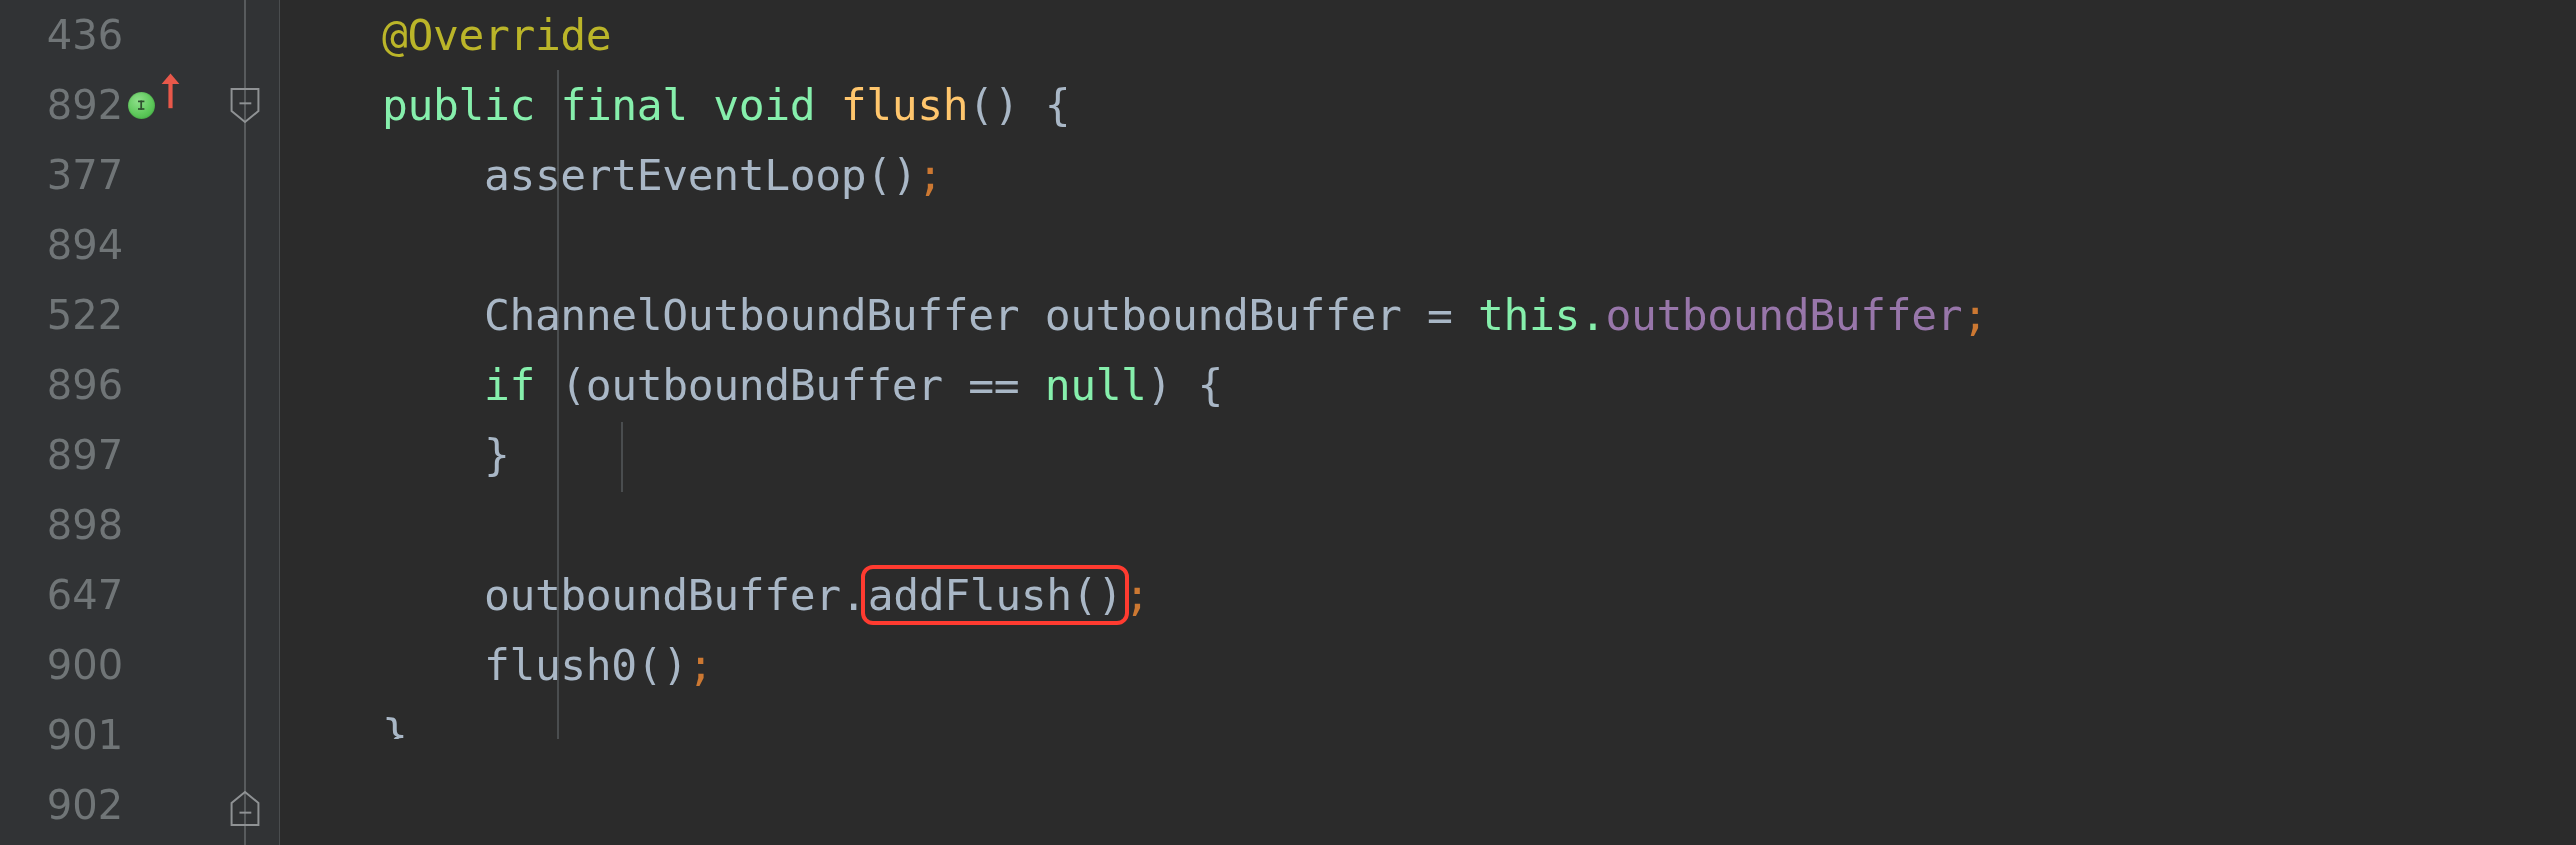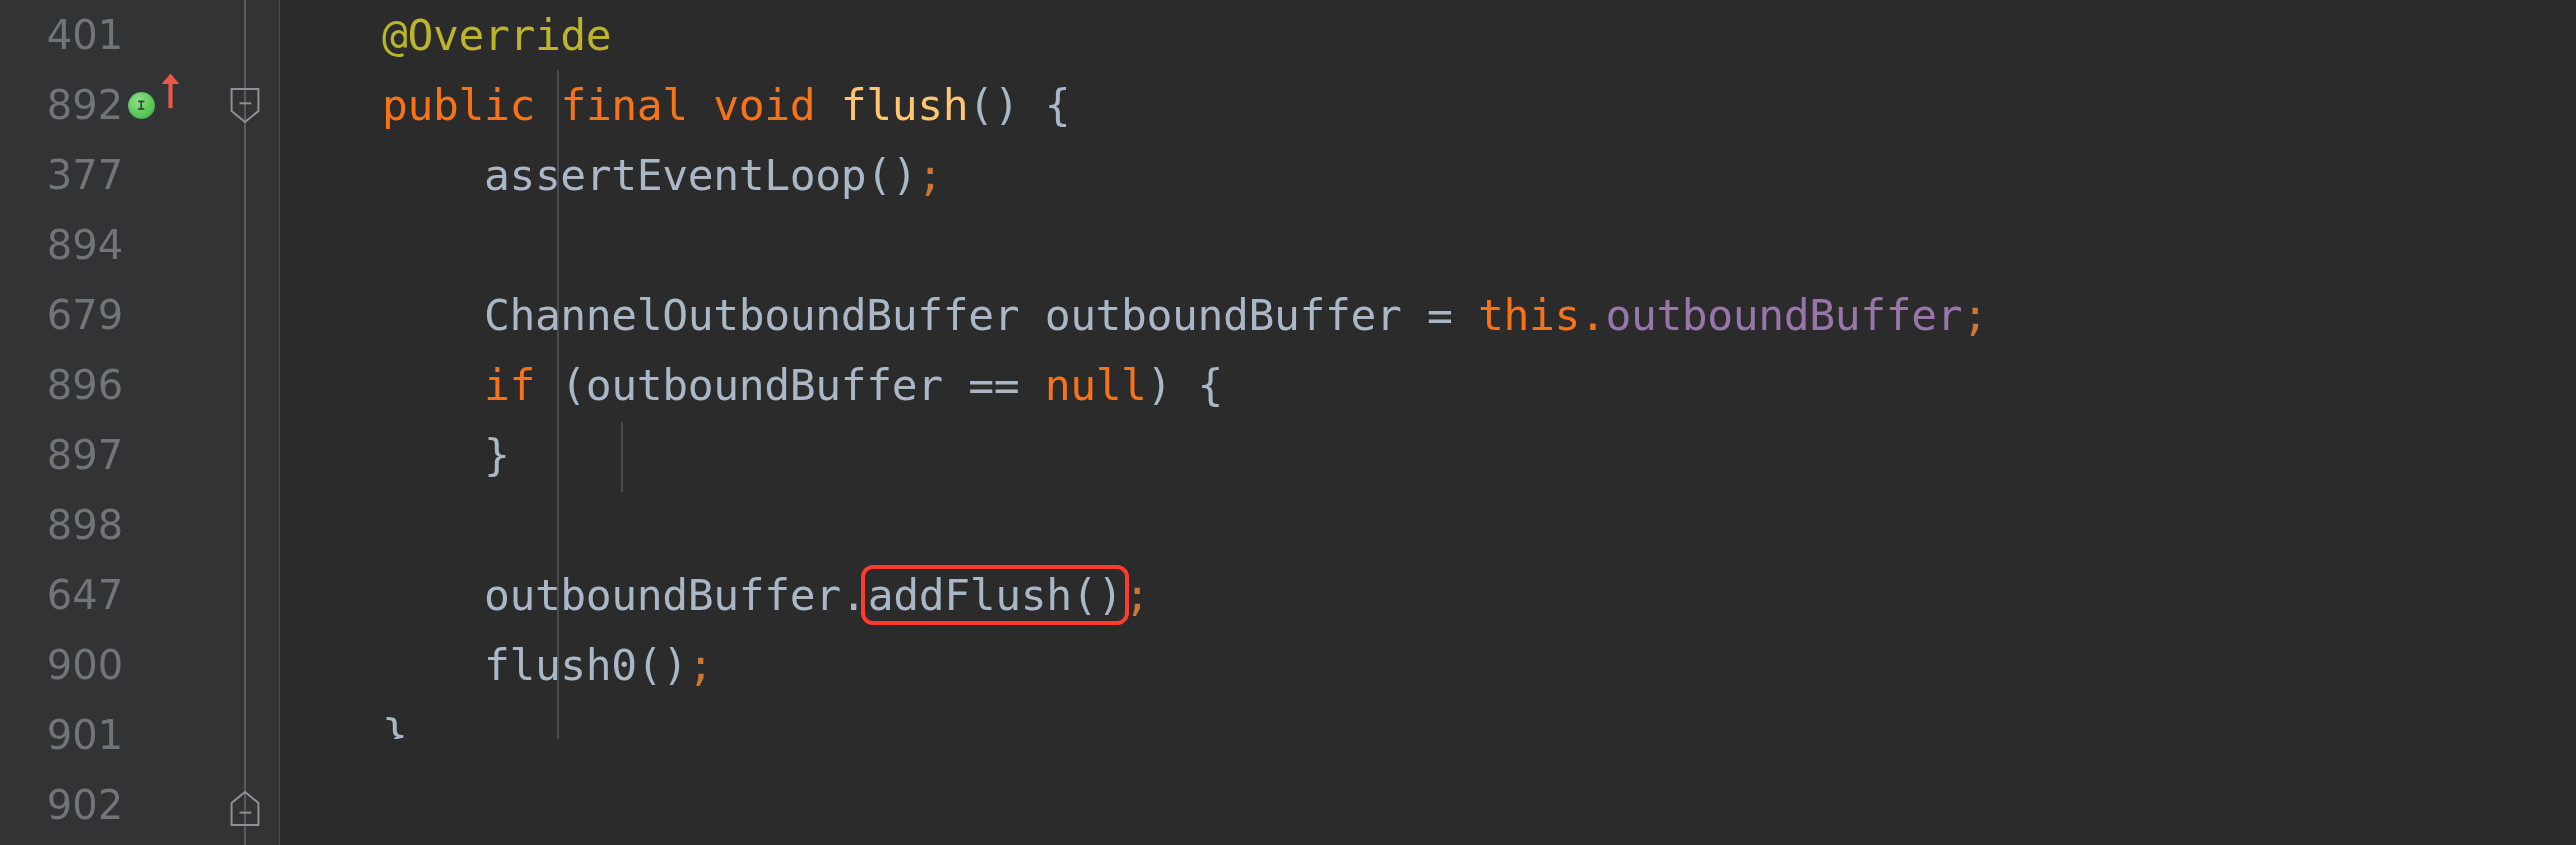"401" span.linenum { text: 401 -> 436 }
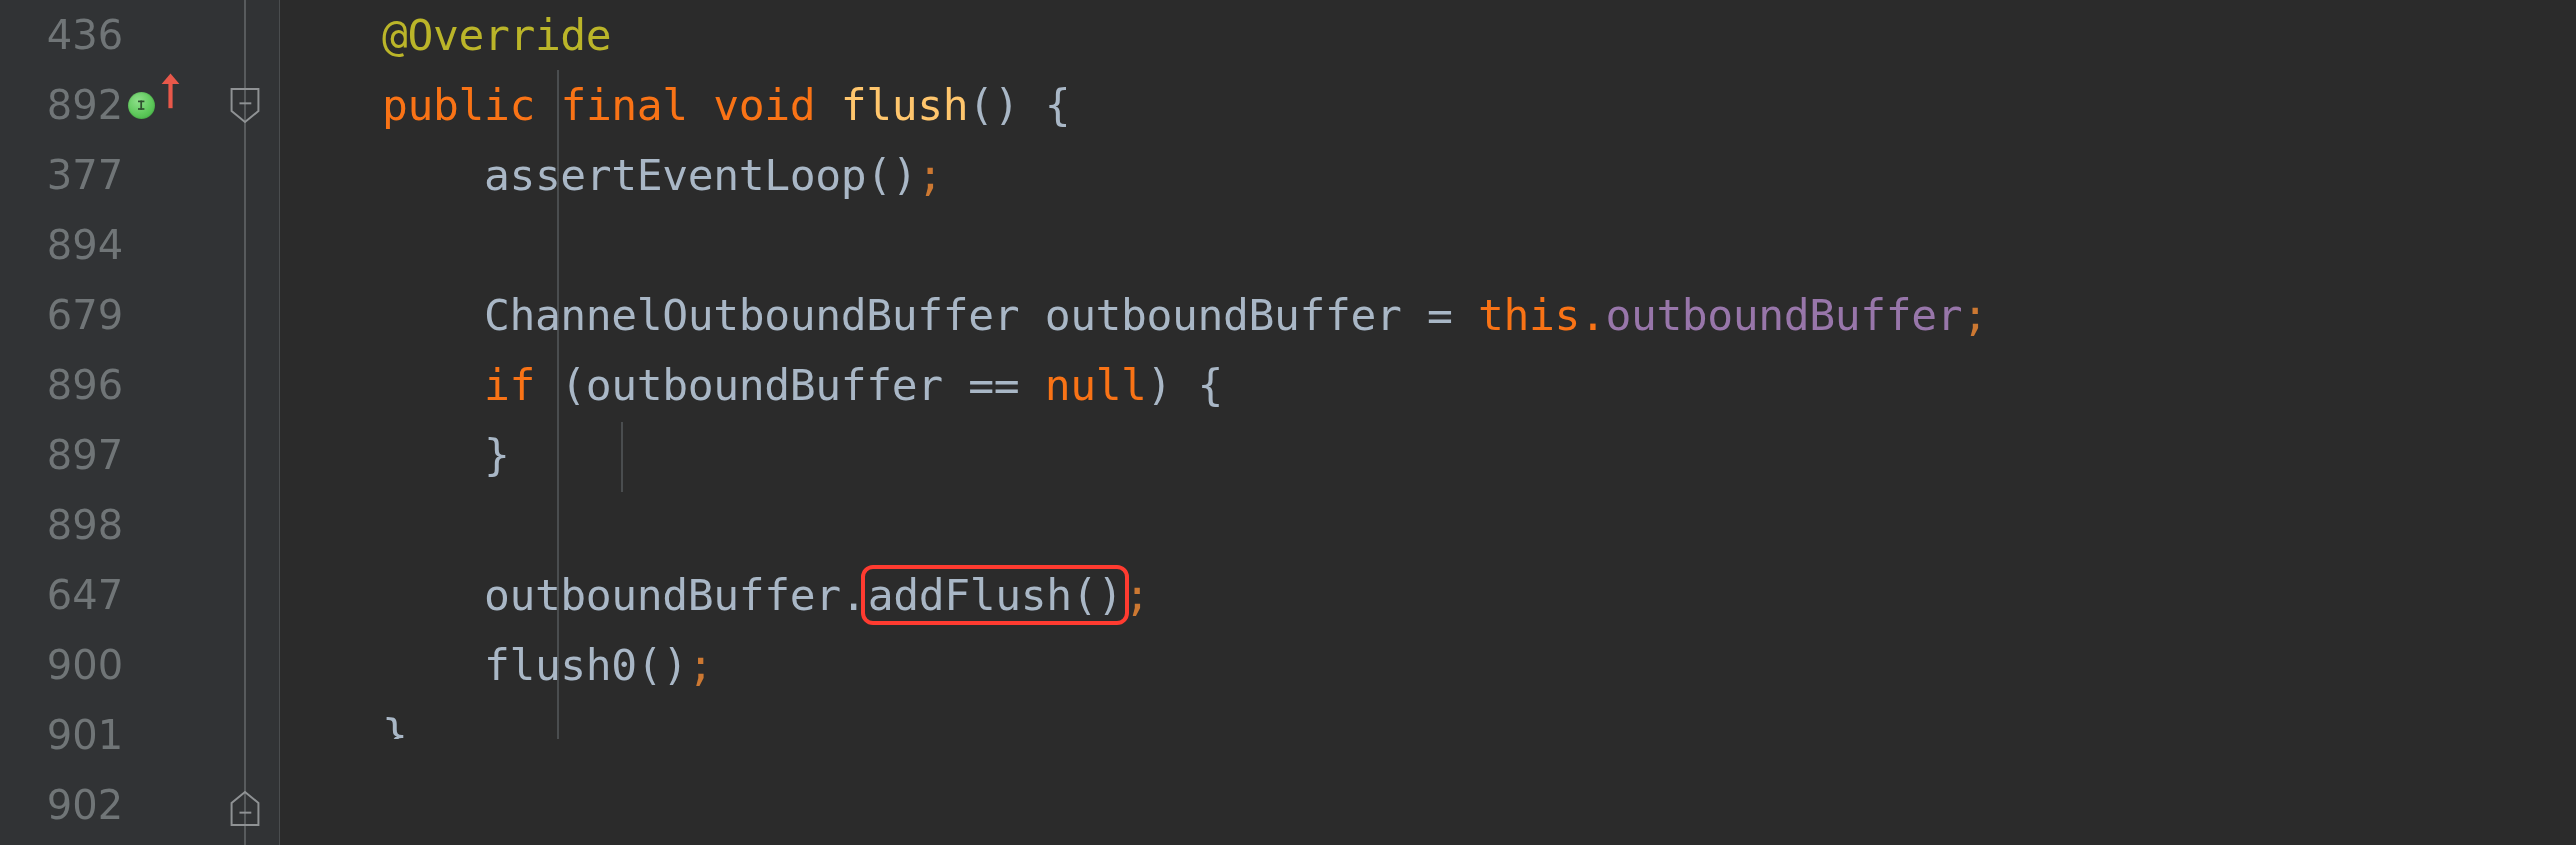"public" .t-kw { color: #f97316 -> #86efac }
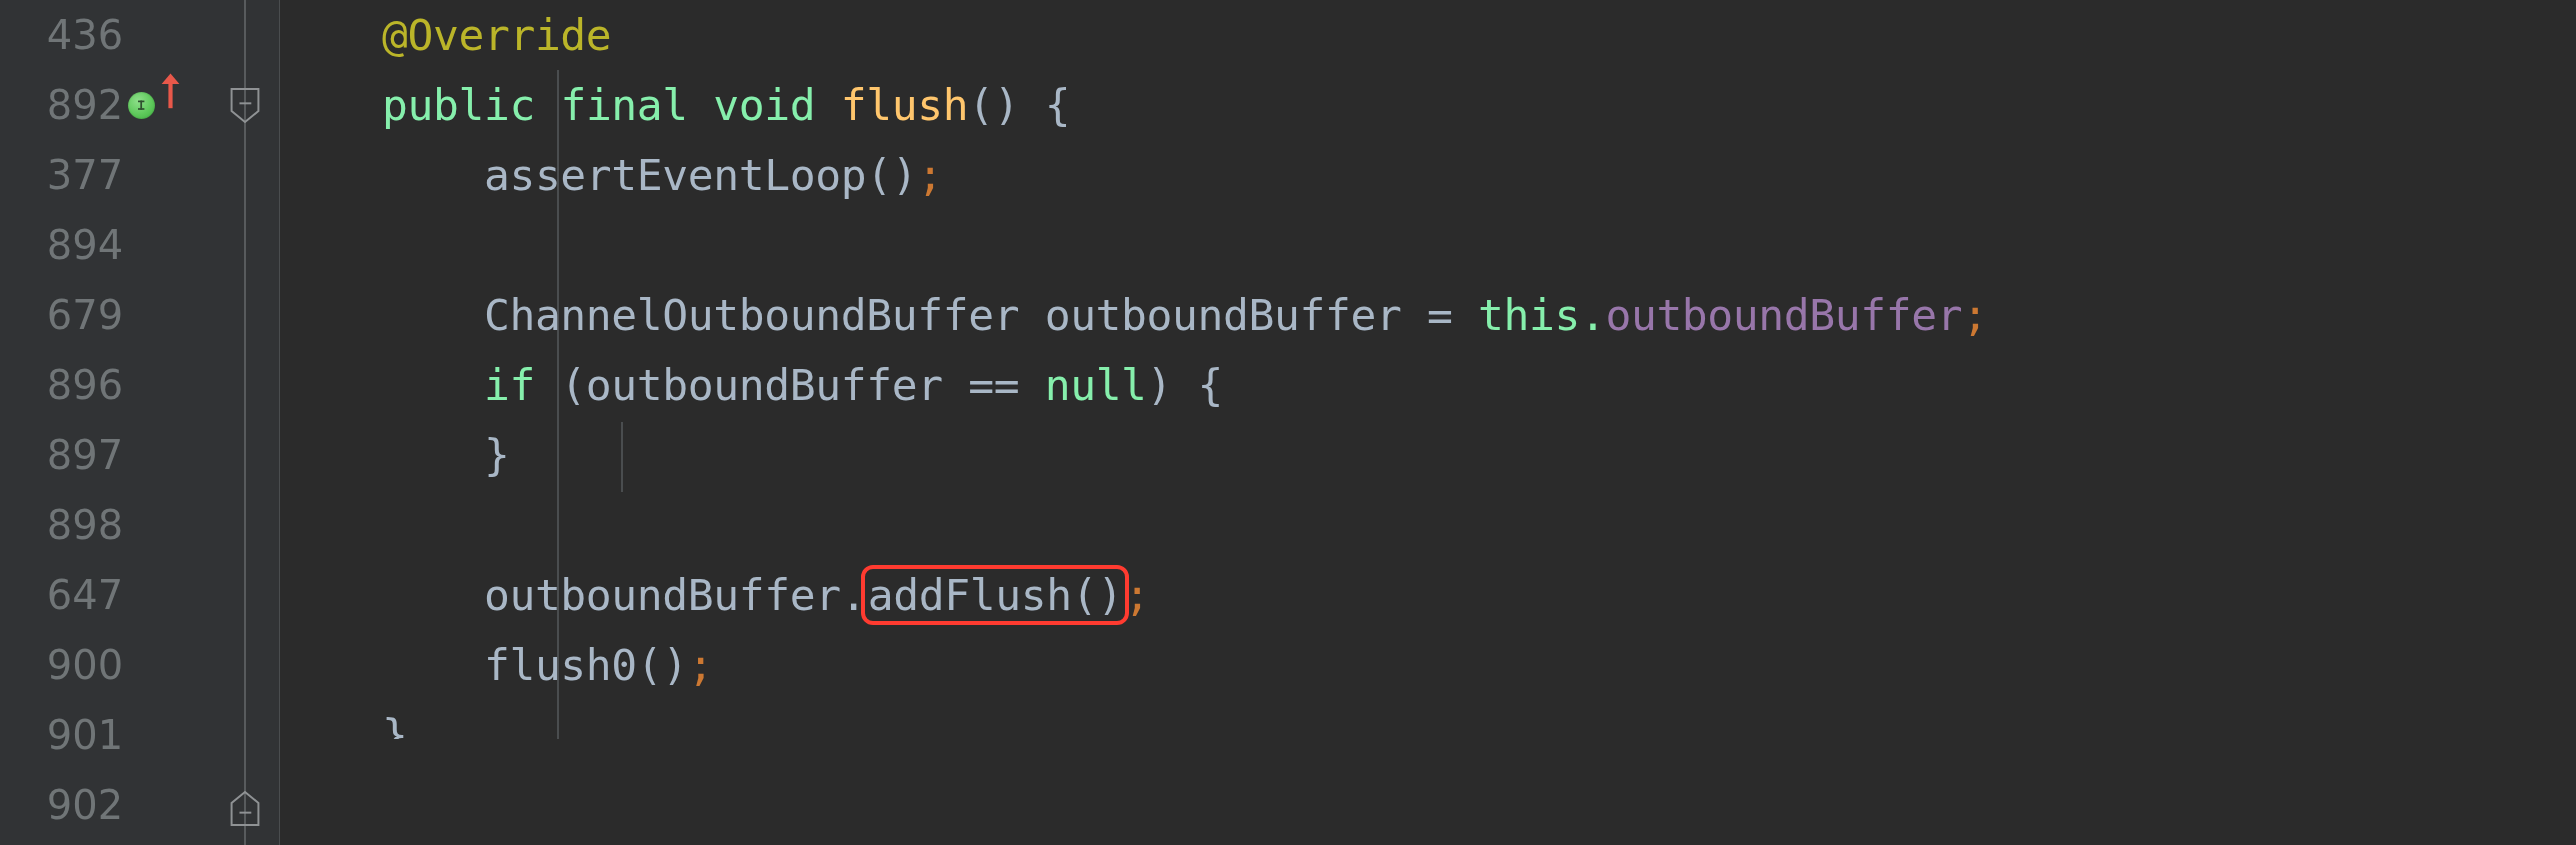"679" span.linenum { text: 679 -> 522 }
